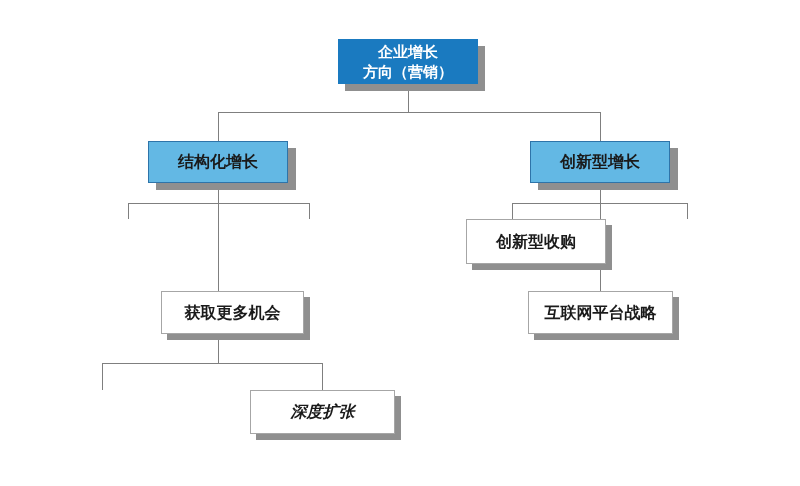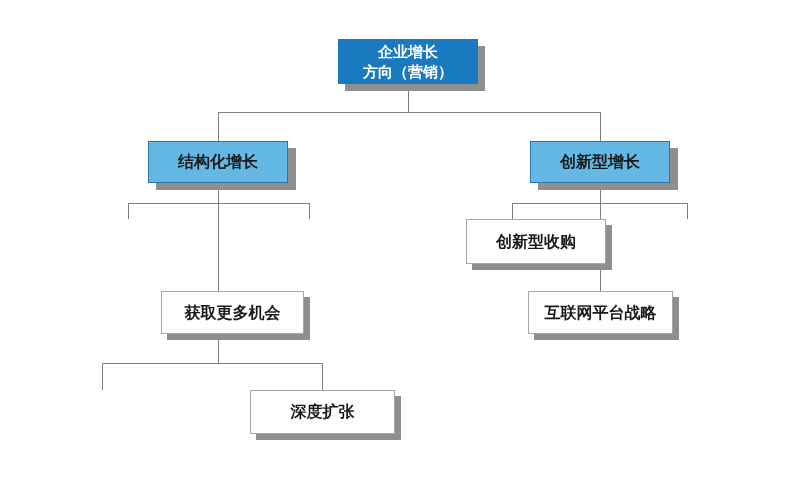"深度扩张" div.node { font-style: none -> italic }
